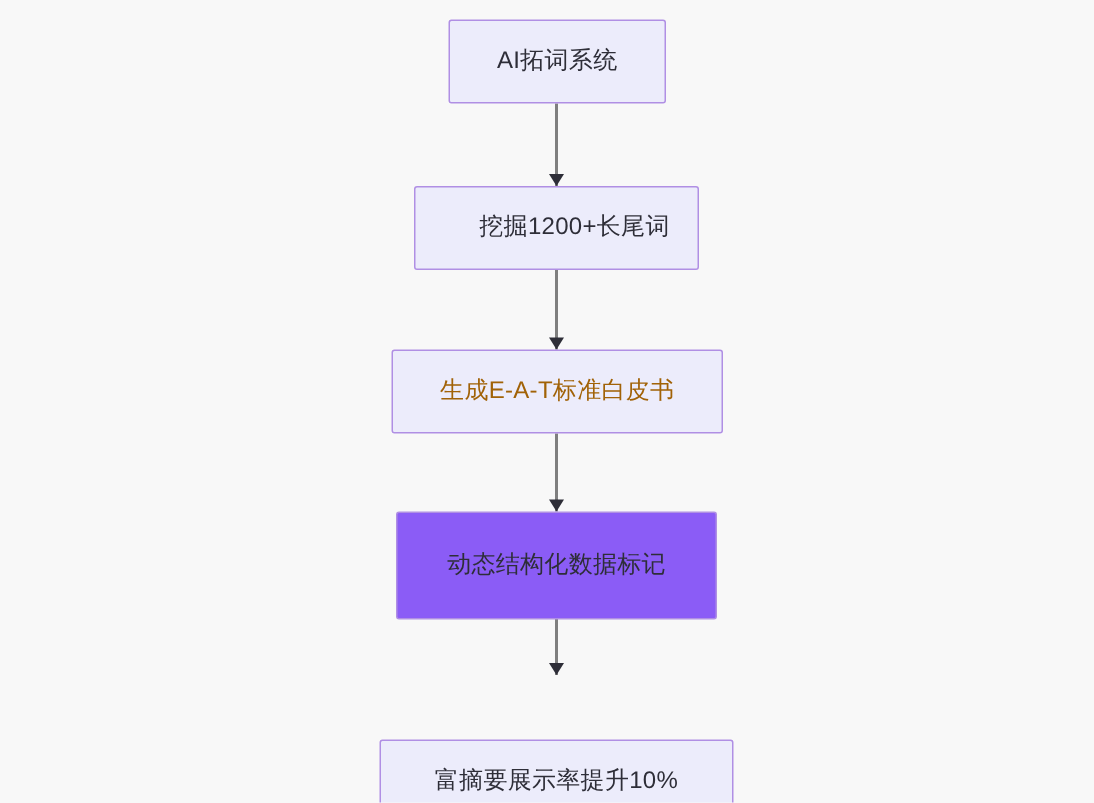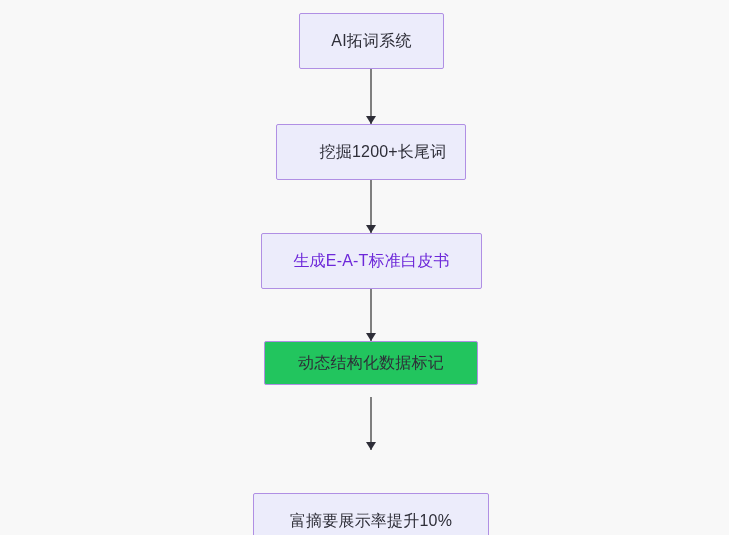"生成E-A-T标准白皮书" div.flow-node { color: #6d28d9 -> #a16207 }
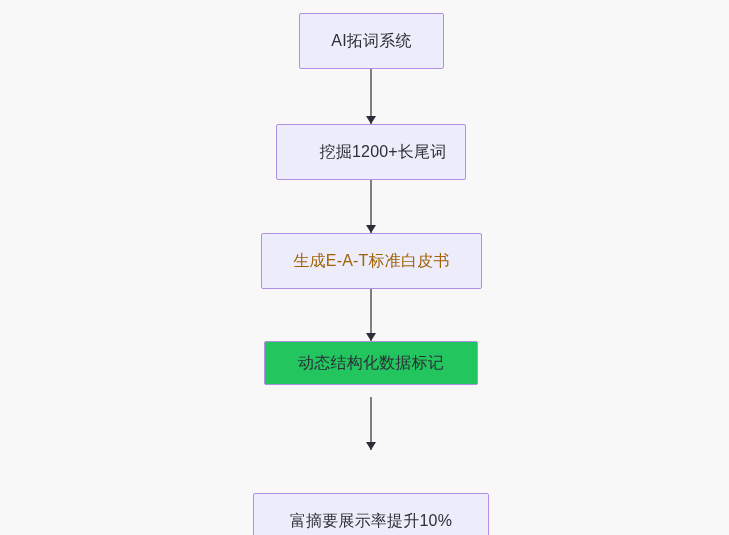"动态结构化数据标记" div.flow-node { background: #22c55e -> #8b5cf6; height: 44px -> 72px }
